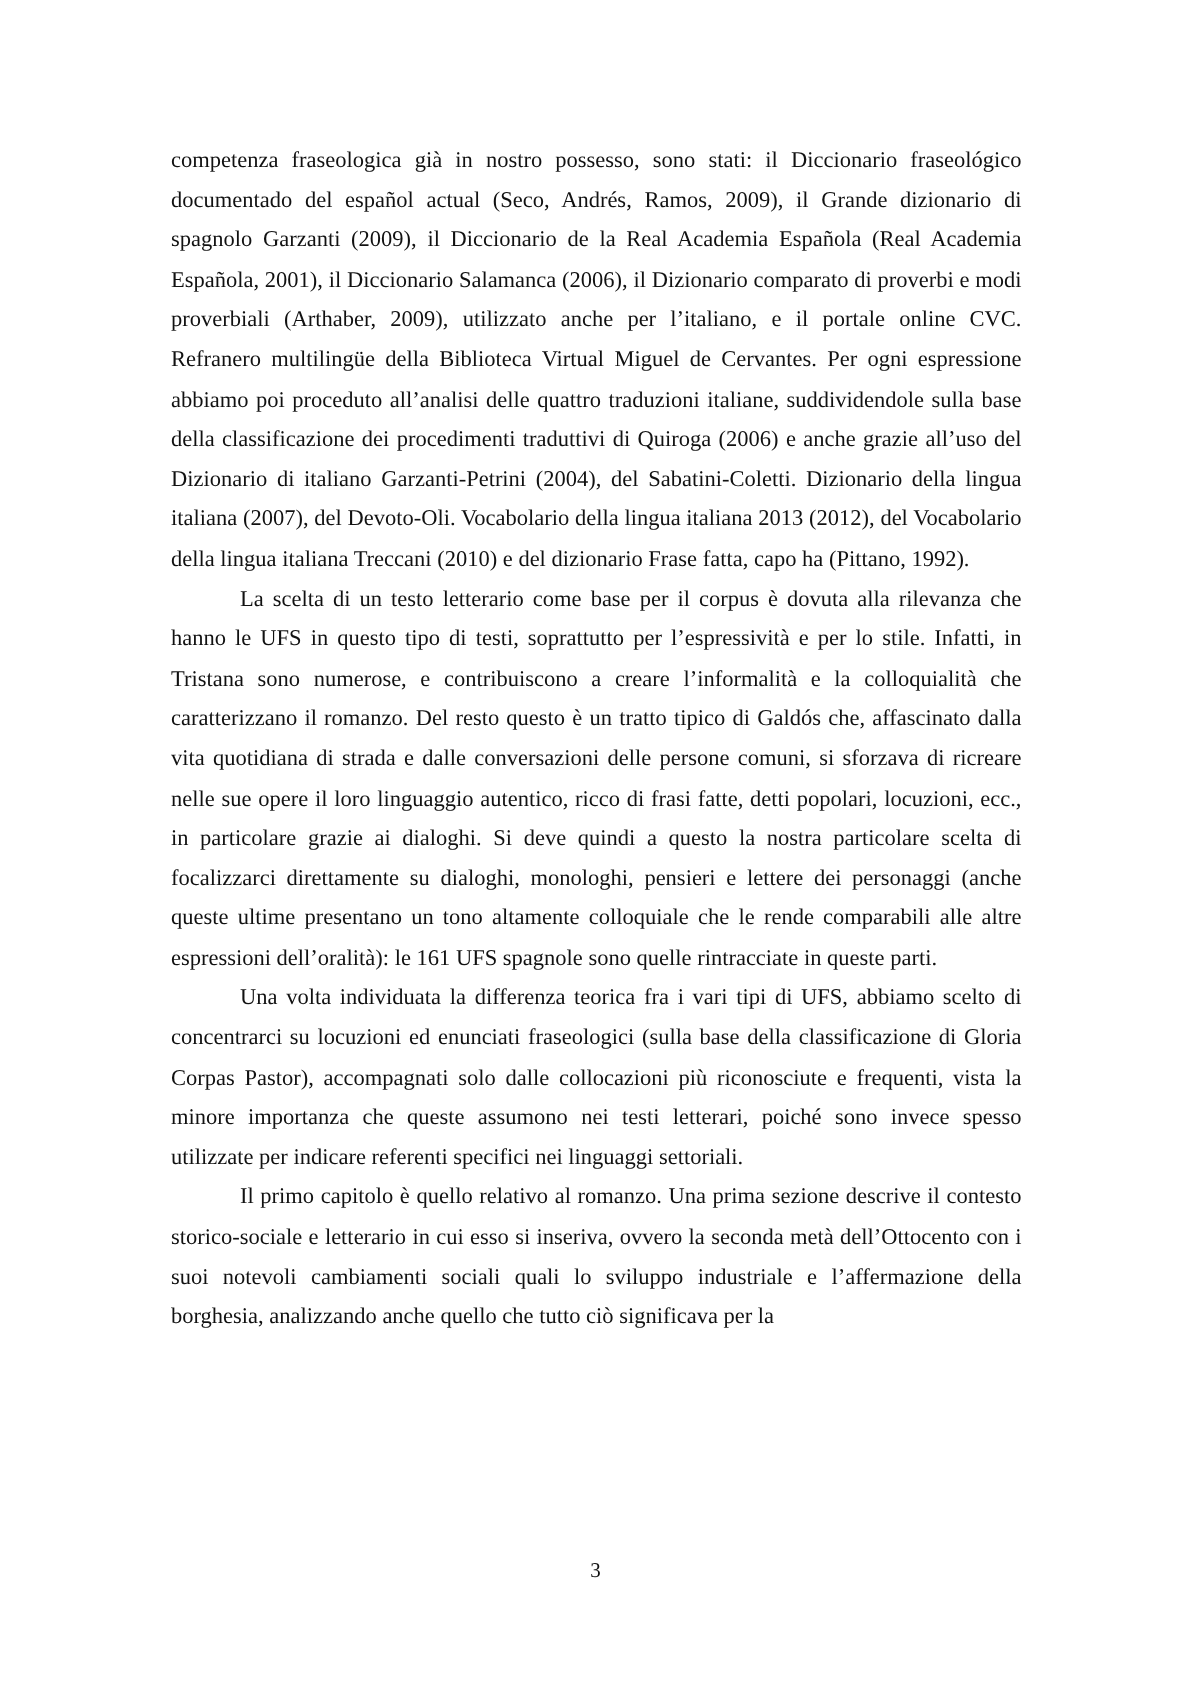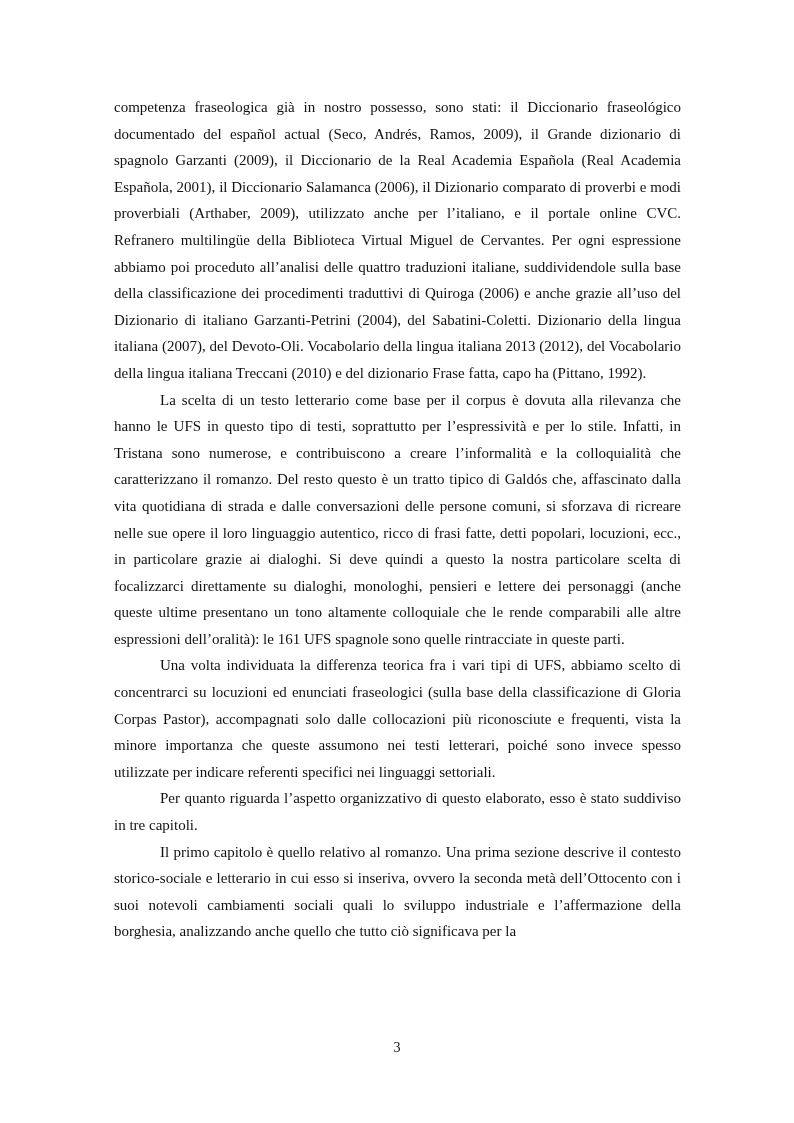"Per quanto riguarda l’aspetto" p.indent { html: <p>Per quanto riguarda l’aspetto organizzativo di questo elaborato, esso è stato suddiviso in tre capitoli.</p> -> none }
